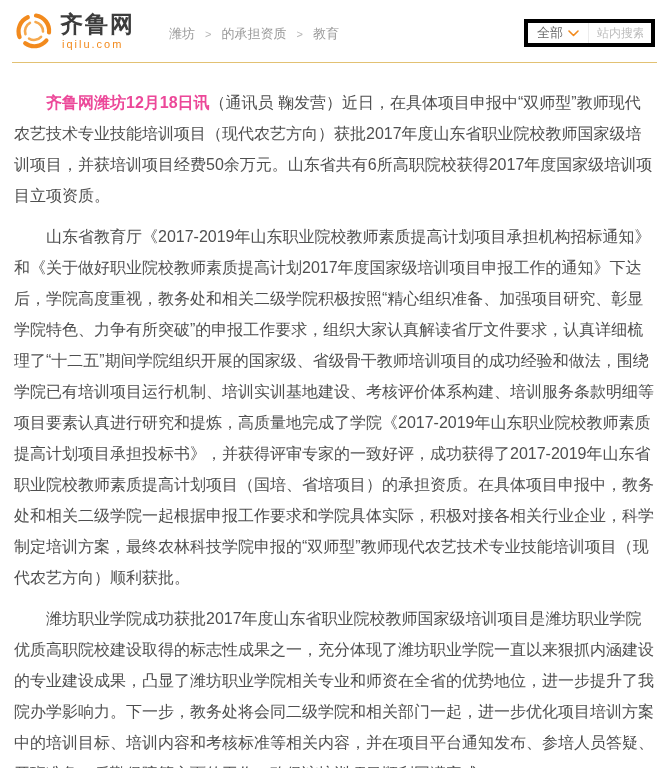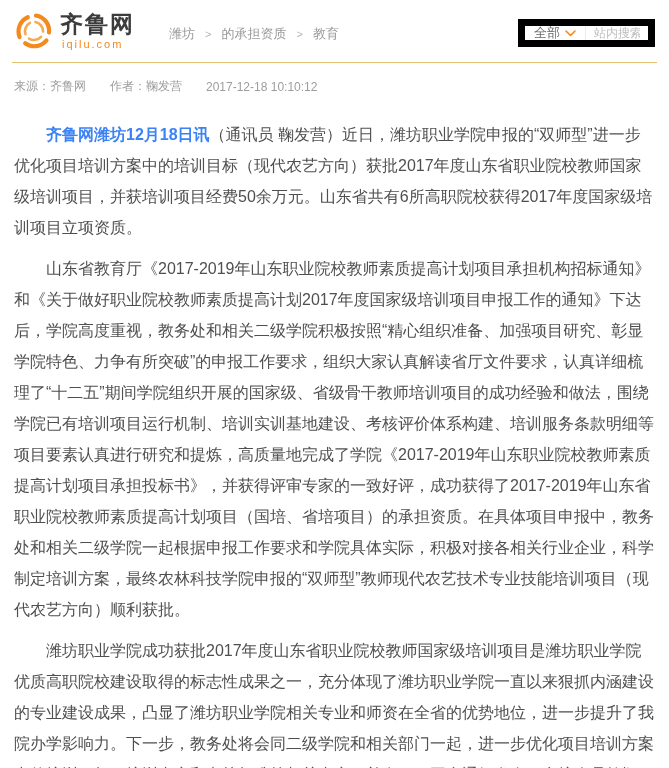"全部" .searchbox { border: 7px solid #000000 -> 4px solid #000000 }
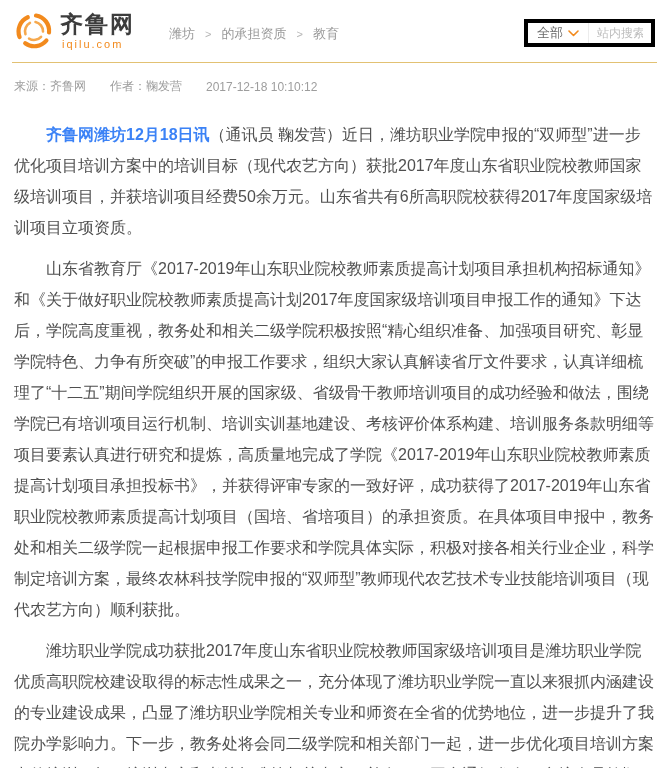"来源：齐鲁网" div.article-meta { html: <div> <span>来源：齐鲁网</span> <span>作者：鞠发营</span> <span>2017-12-18 10:10:12</span> </div> -> none }
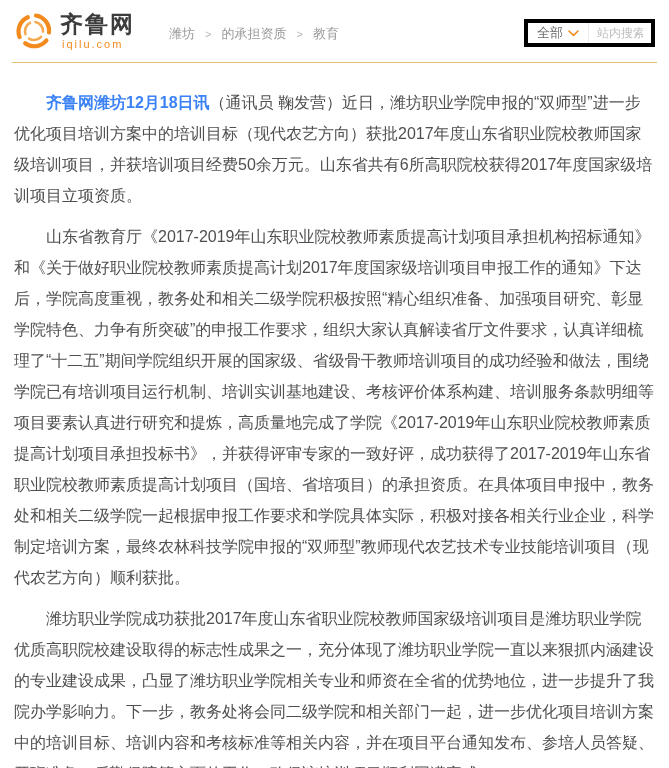"齐鲁网潍坊12月18日讯" .article-body b { color: #3b82f6 -> #ec4899 }
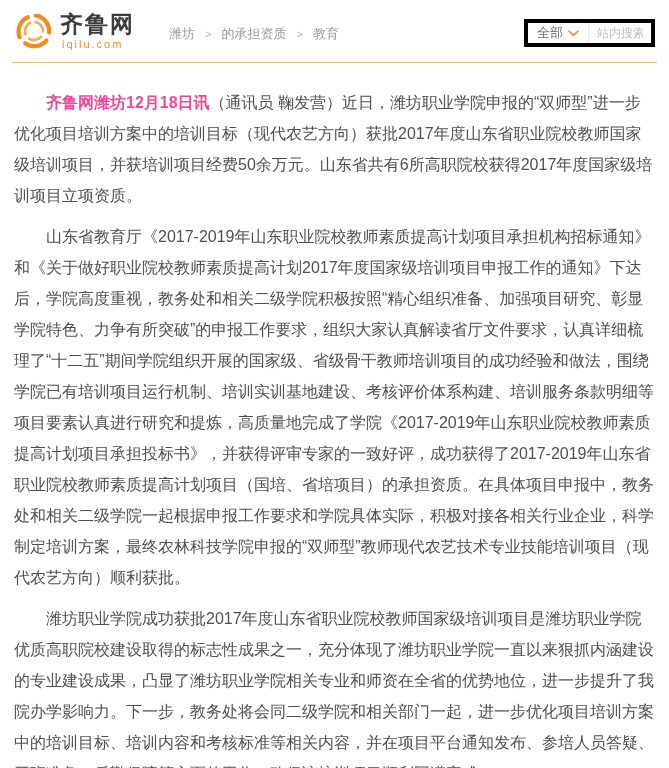"（通讯员" span { text: 潍坊职业学院申报的“双师型”进一步优化项目培训方案中的培训目标 -> 在具体项目申报中“双师型”教师现代农艺技术专业技能培训项目 }
